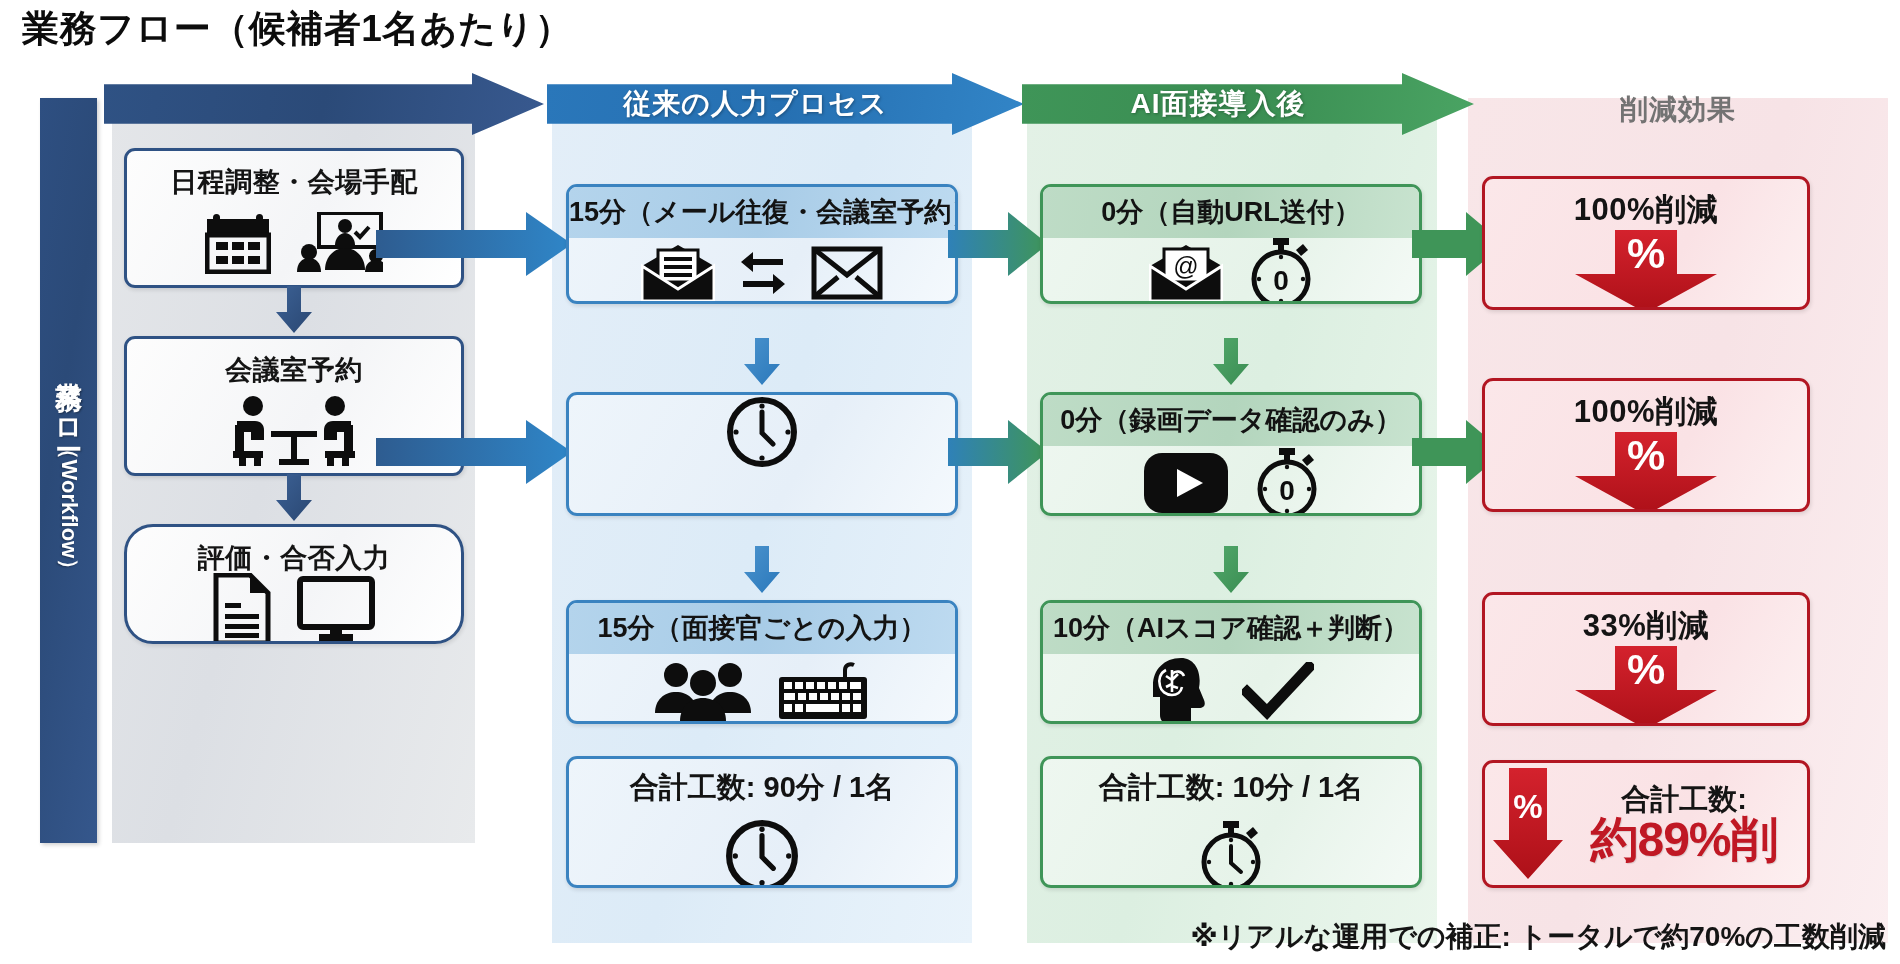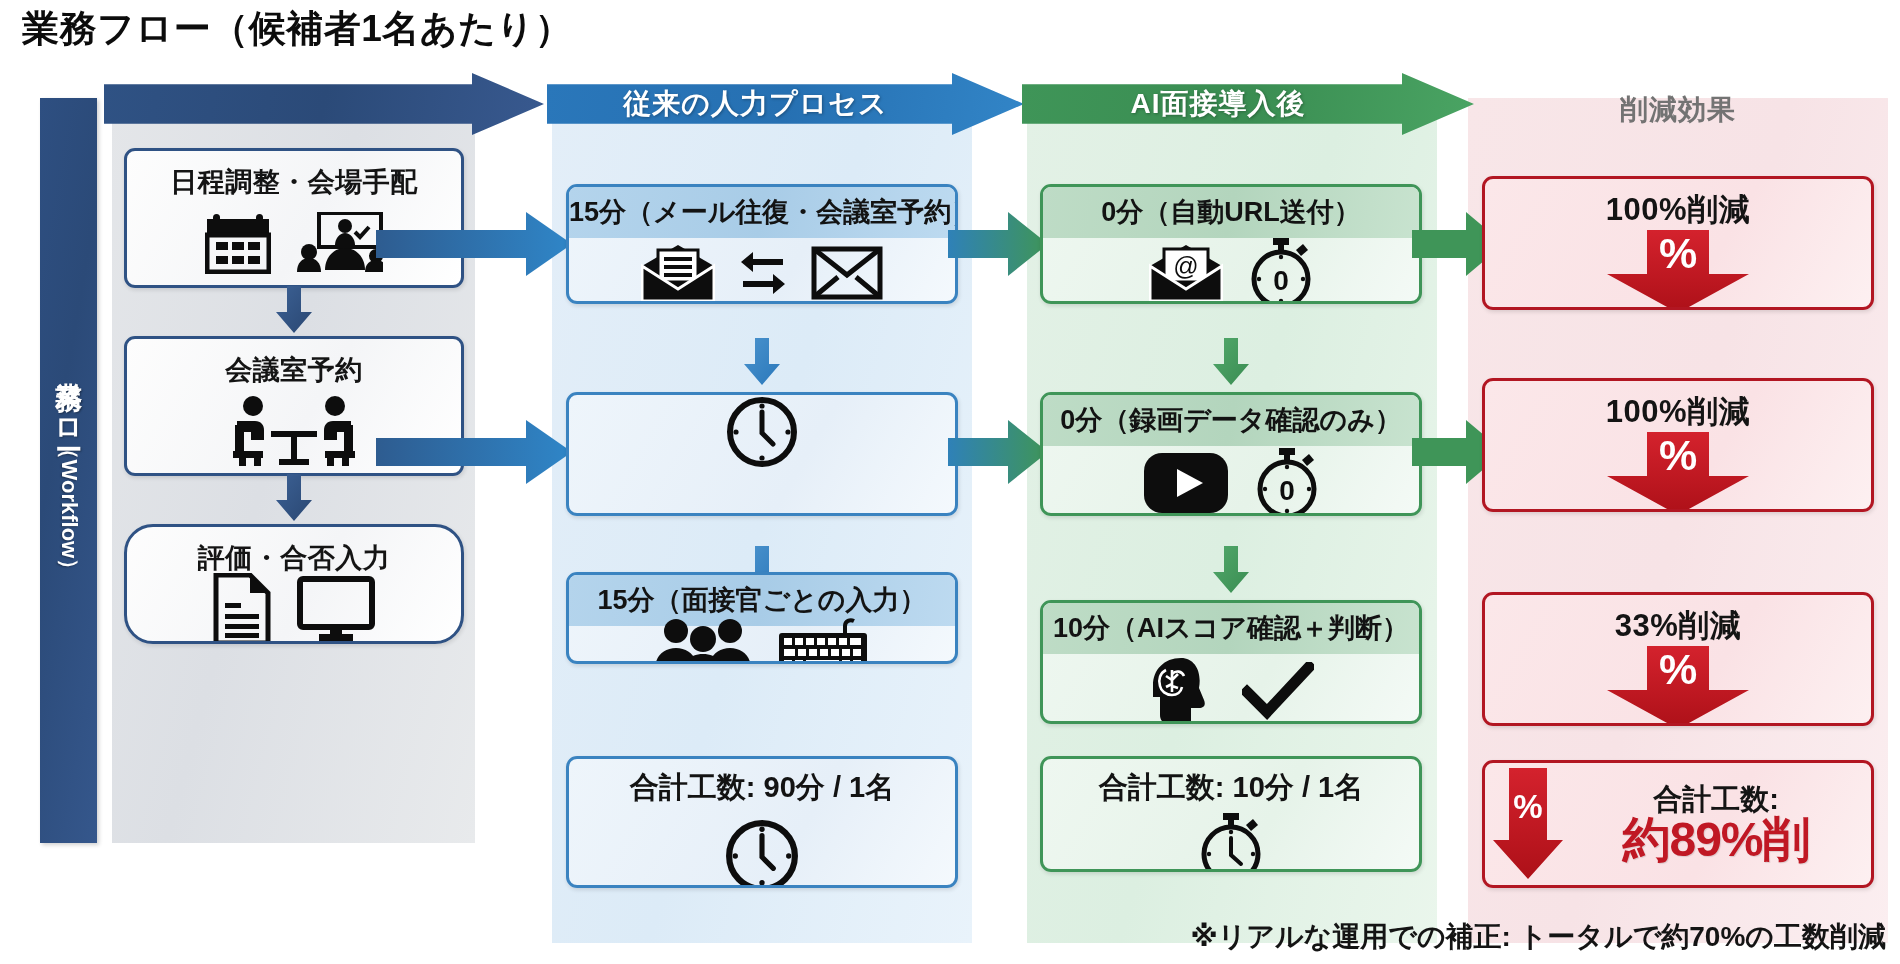"100%削減" .card-eff { width: 392px -> 328px }
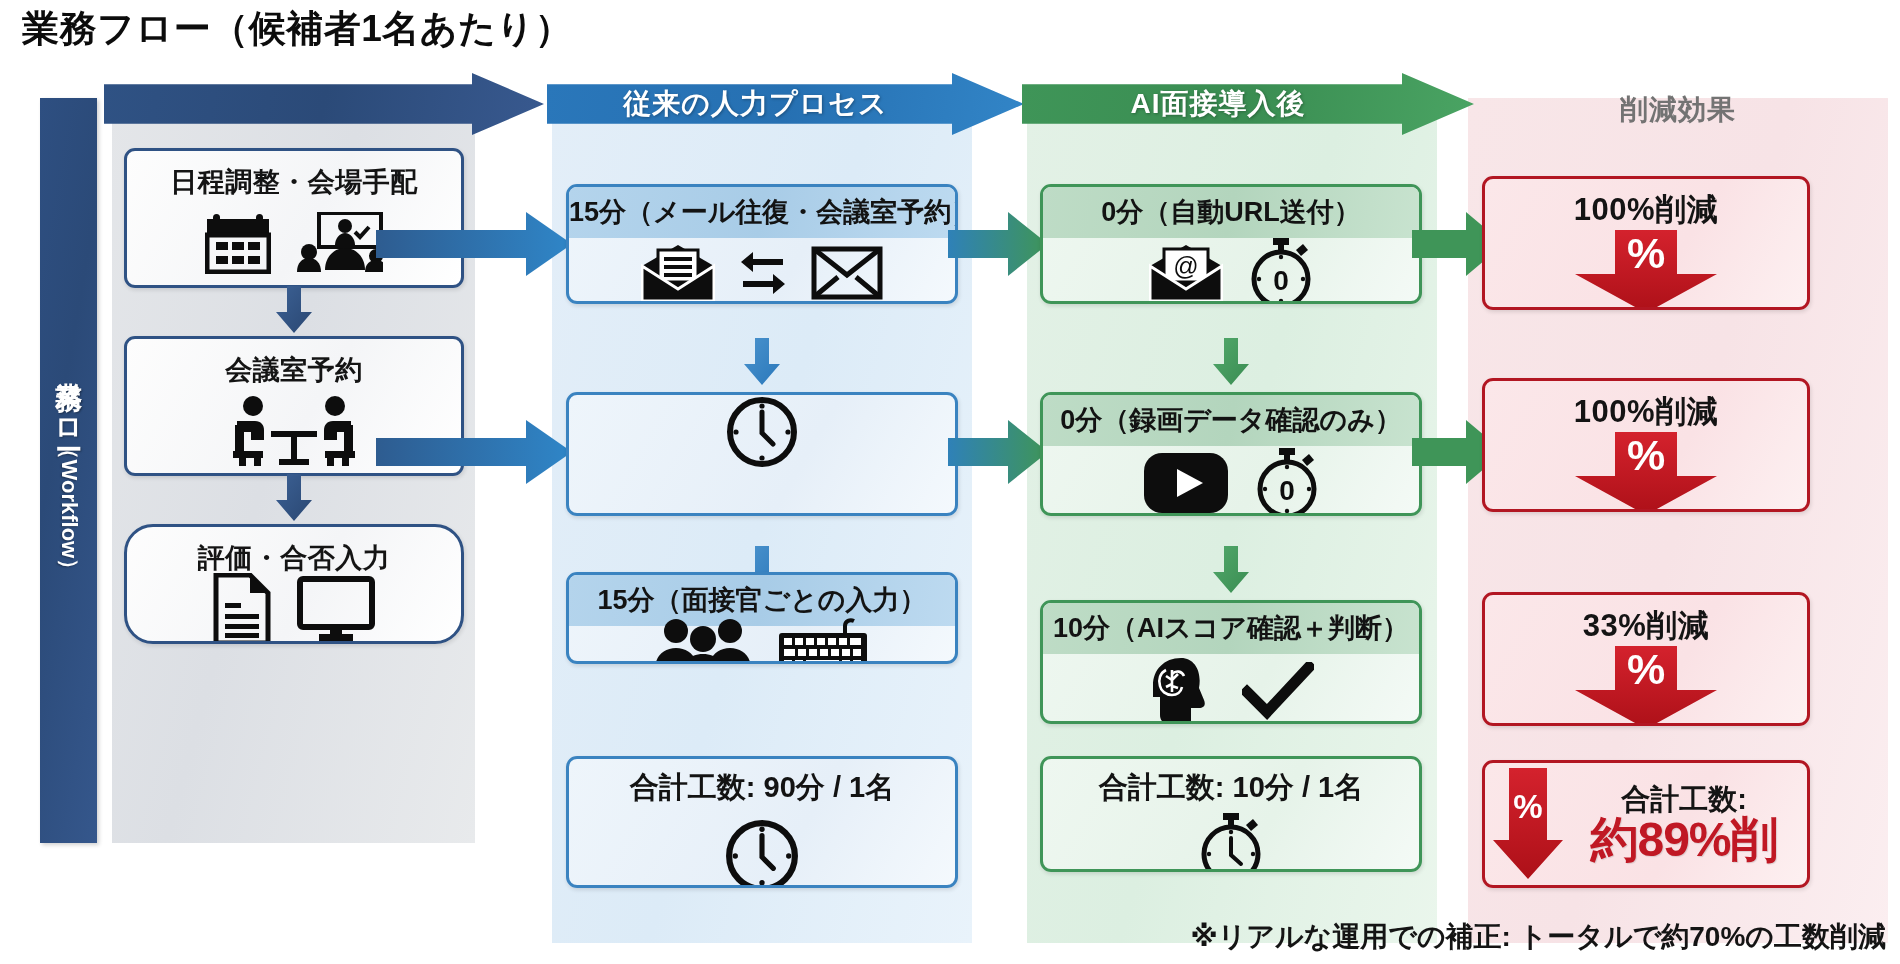"15分（面接官ごとの入力）" #man-card-2 { height: 92px -> 124px; top: 572px -> 600px }
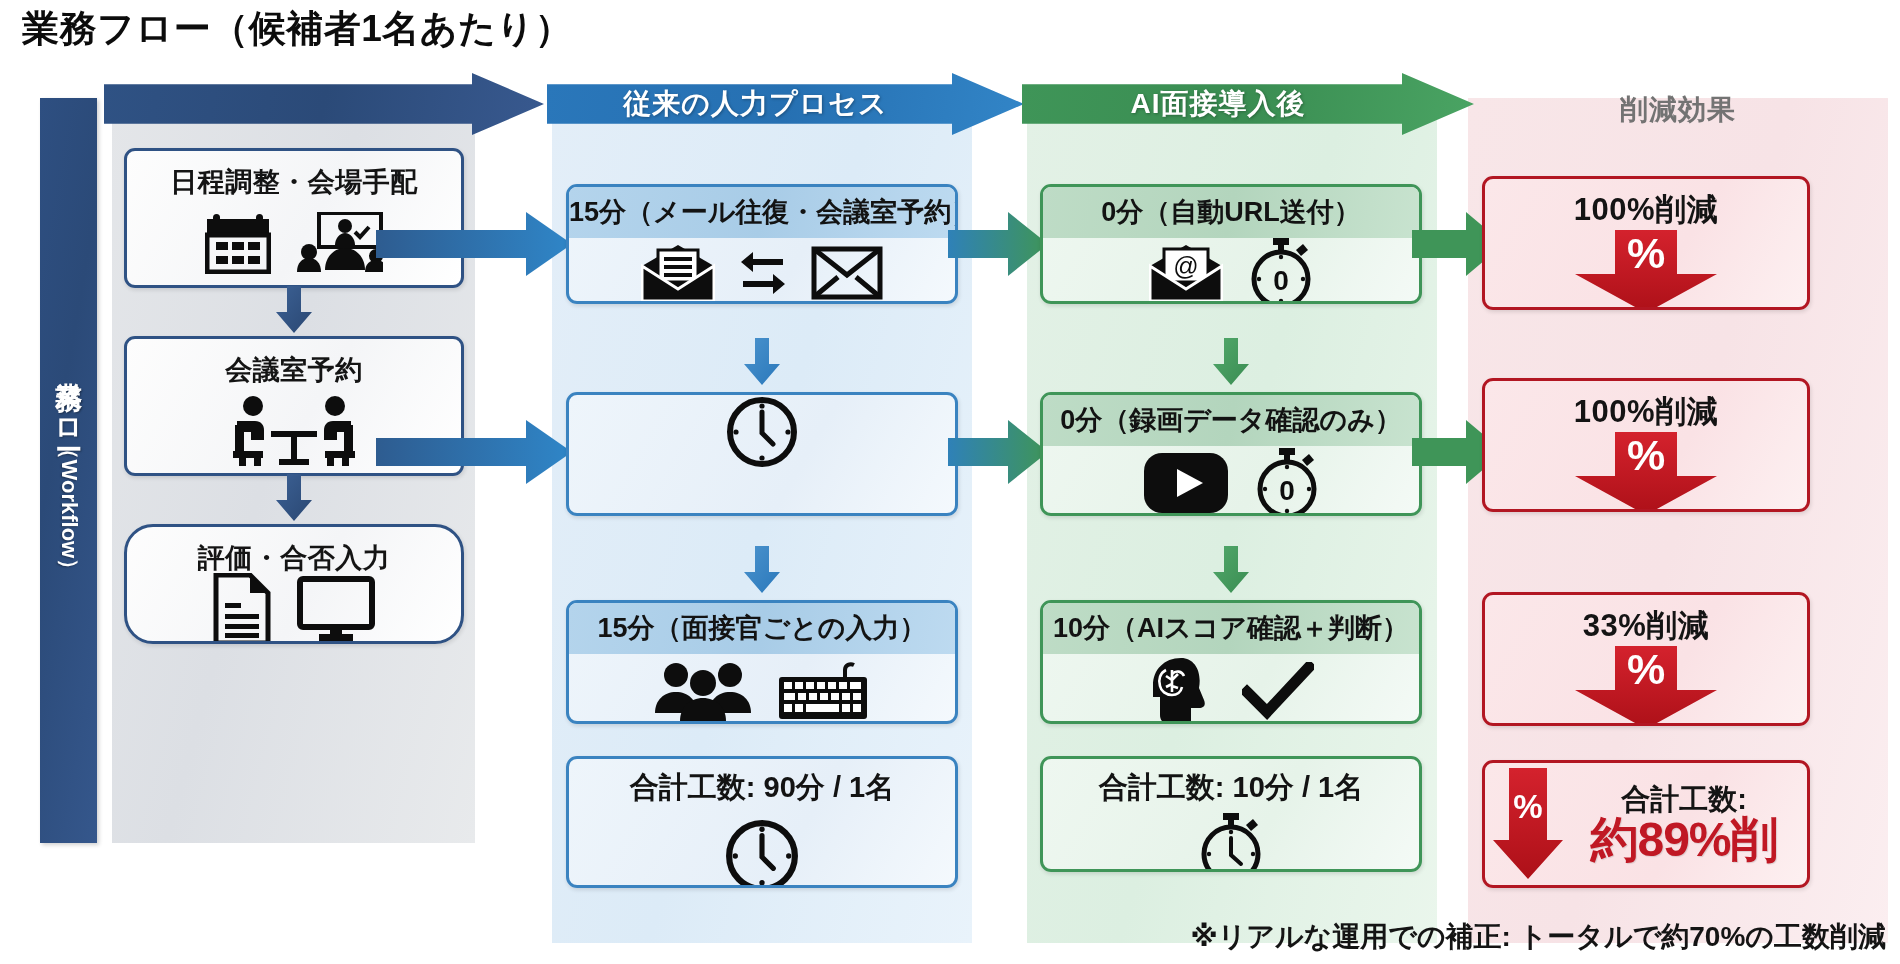"合計工数: 10分 / 1名" #ai-card-3 { height: 116px -> 132px }
